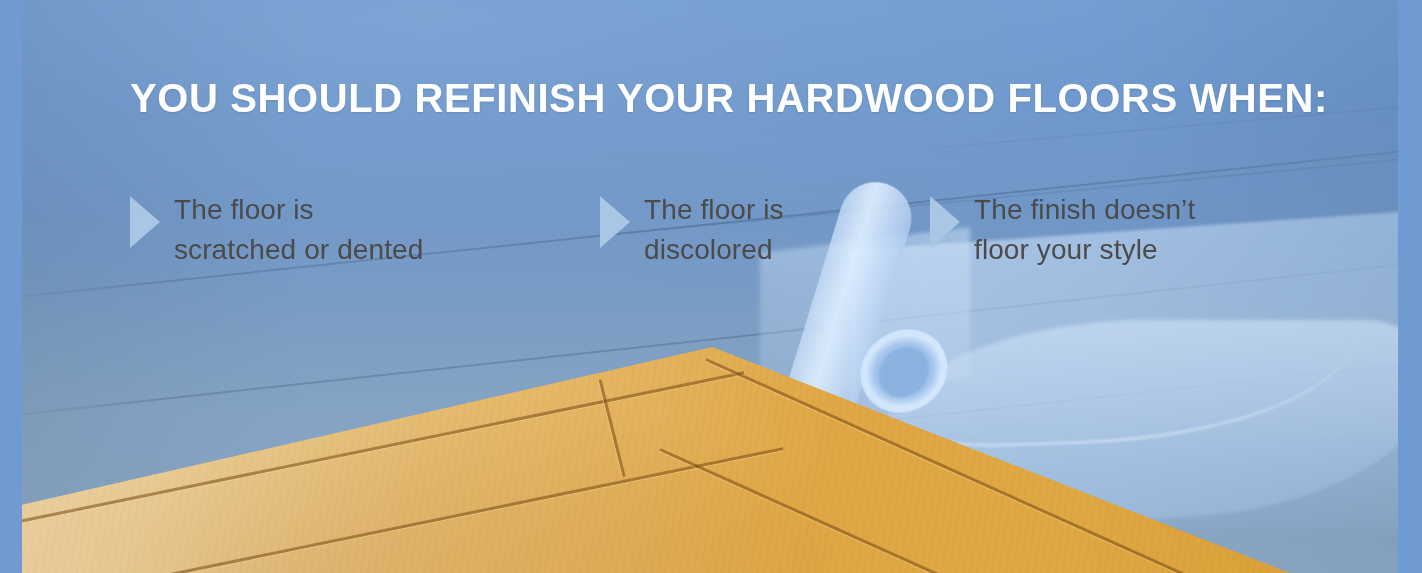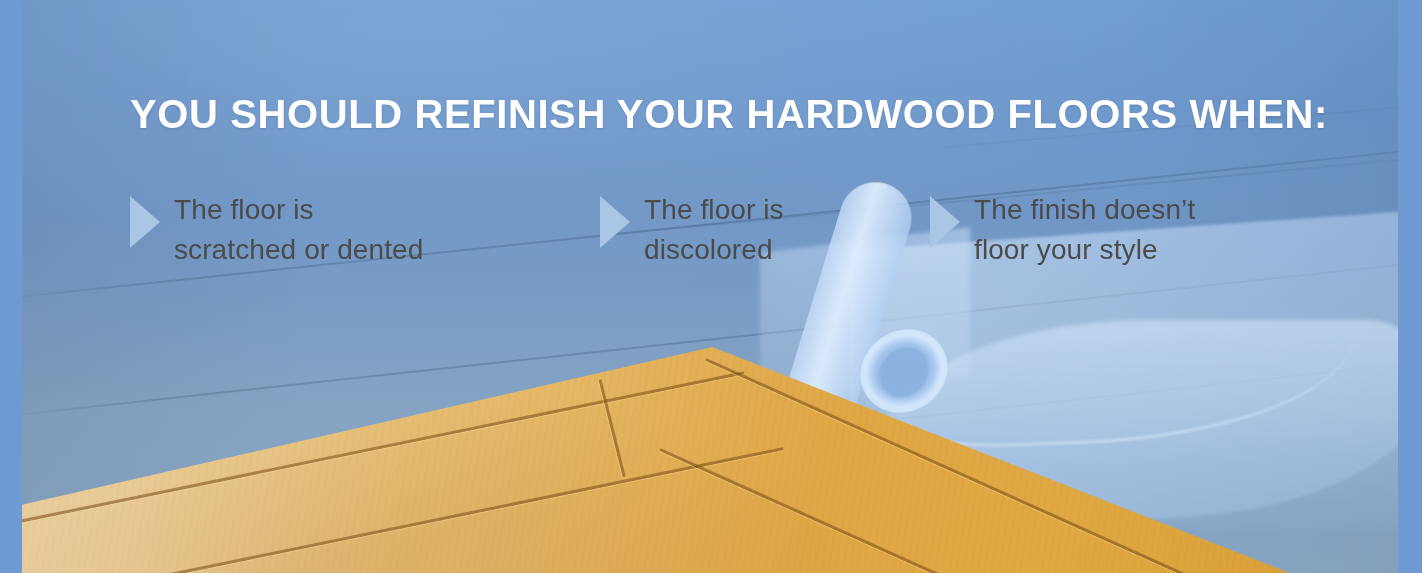"YOU SHOULD REFINISH YOUR HARDWOOD" .headline { top: 92px -> 76px }
